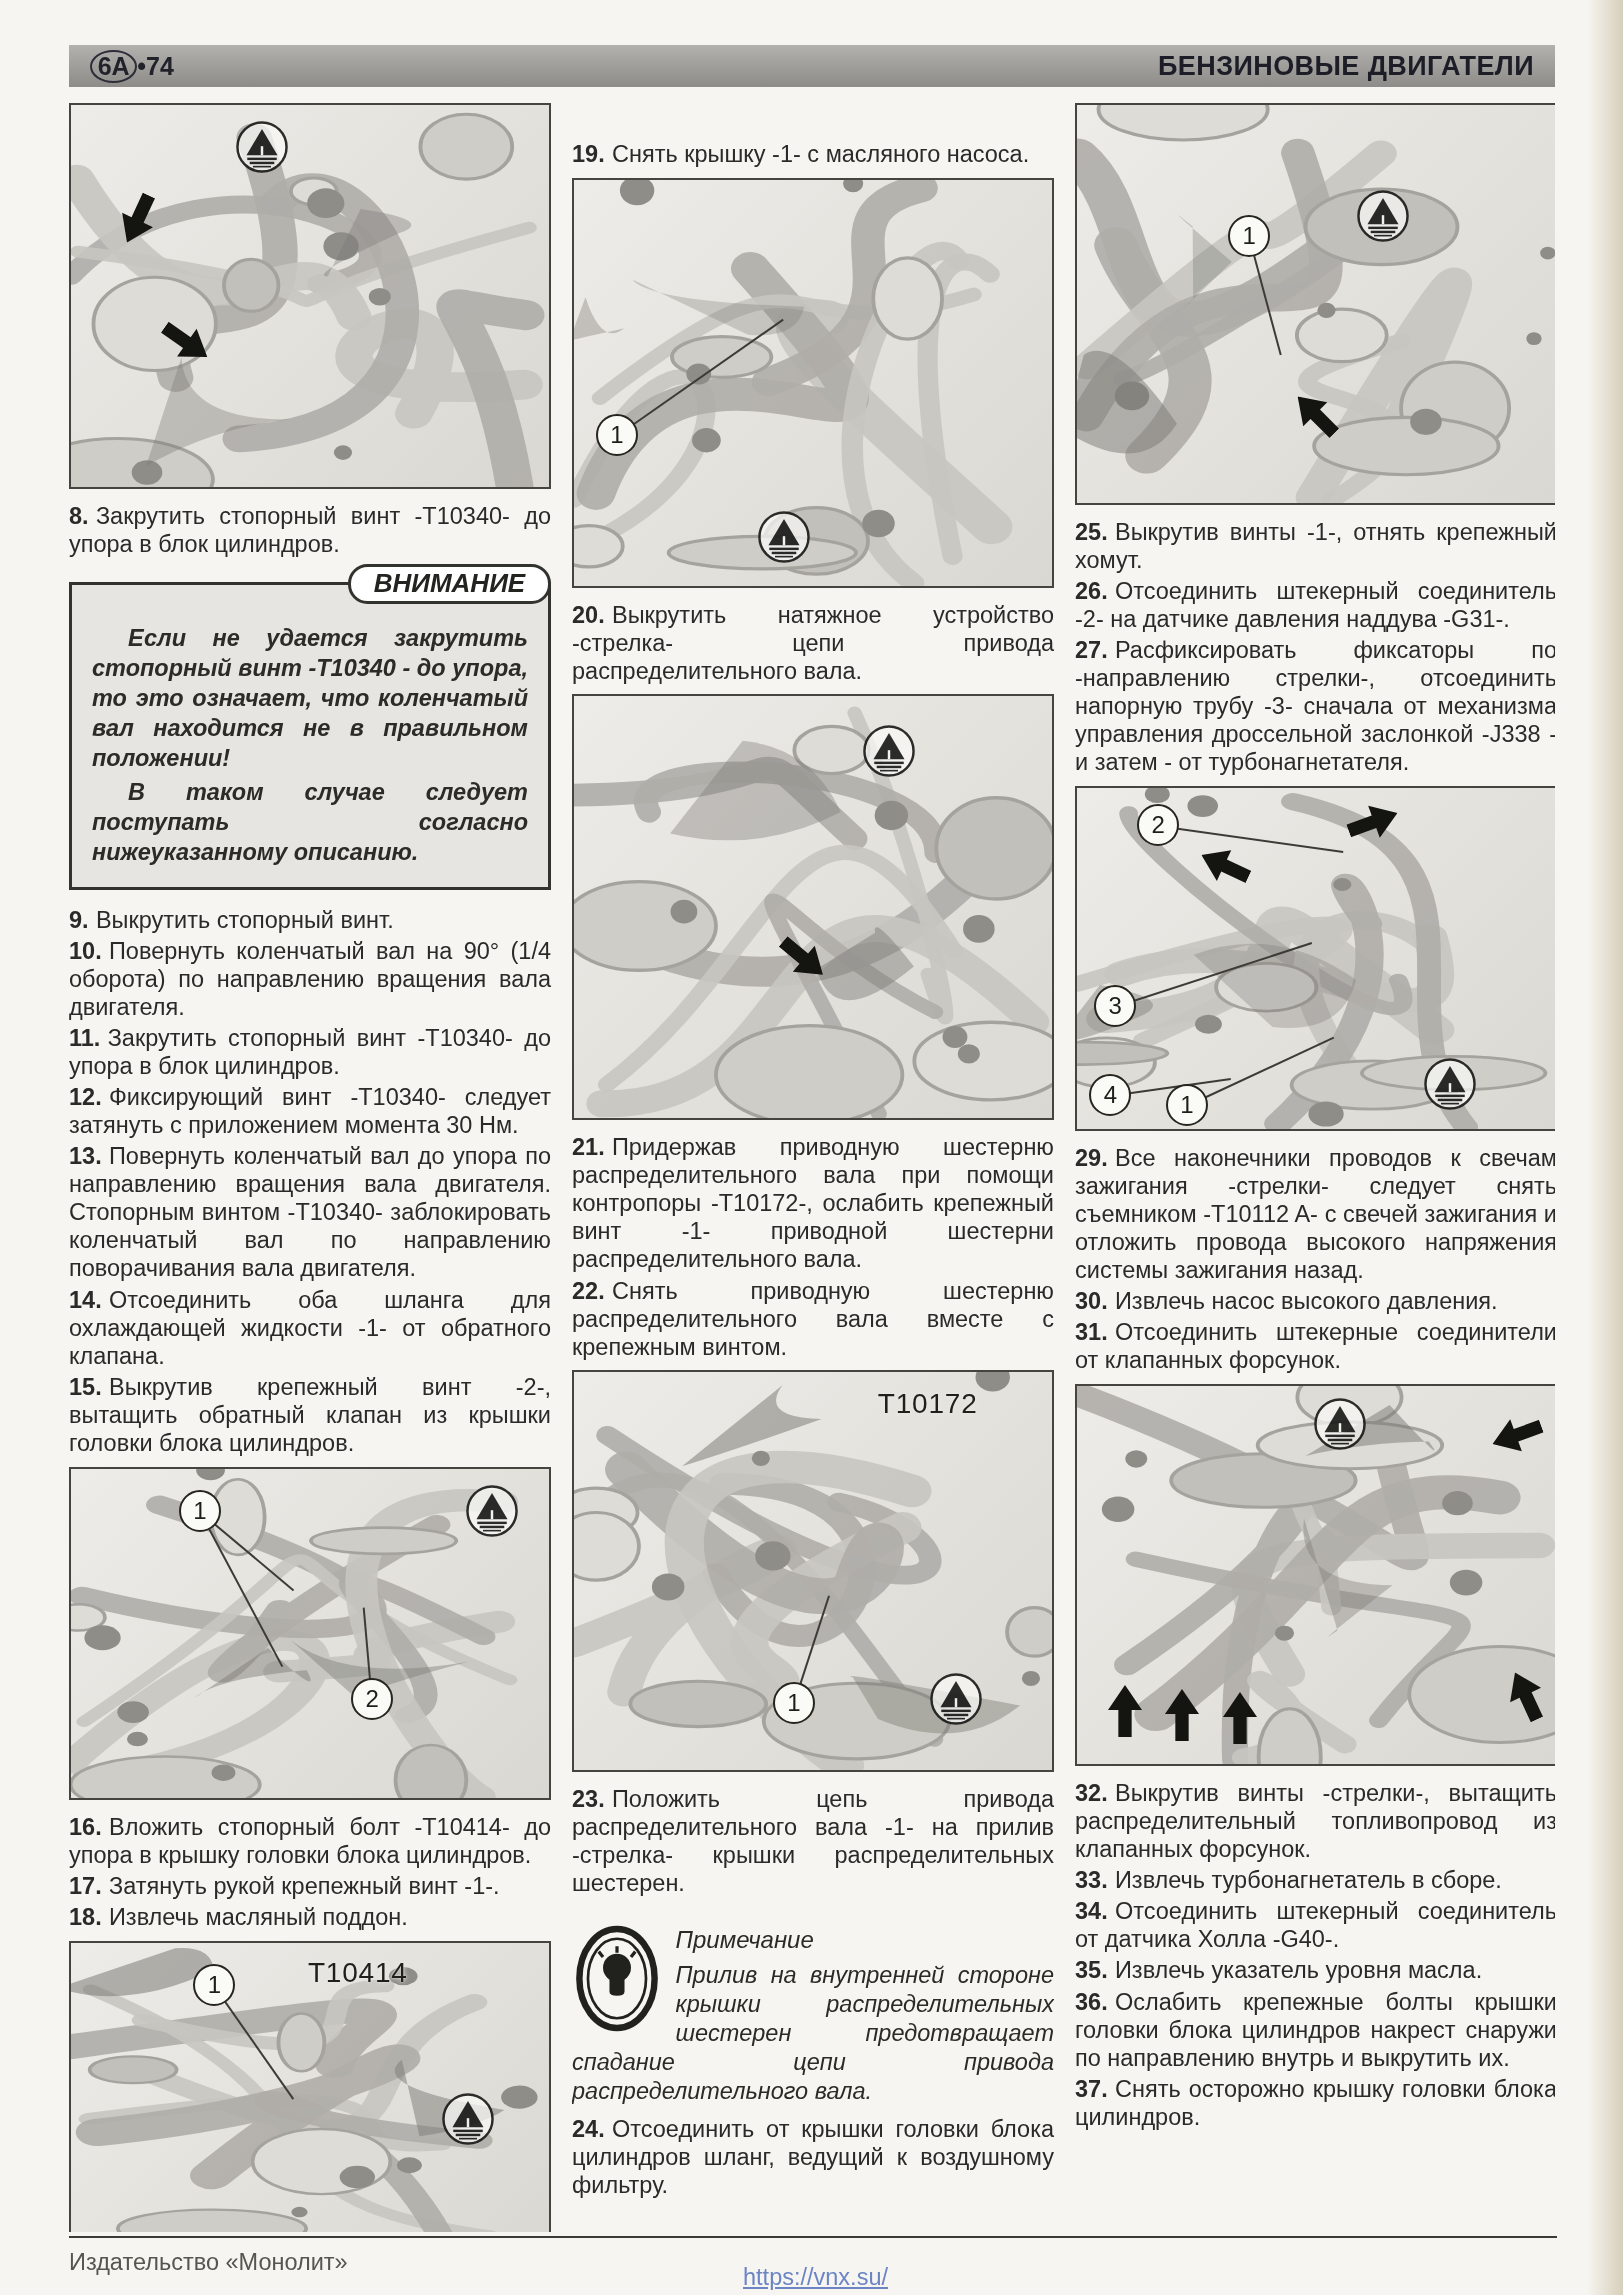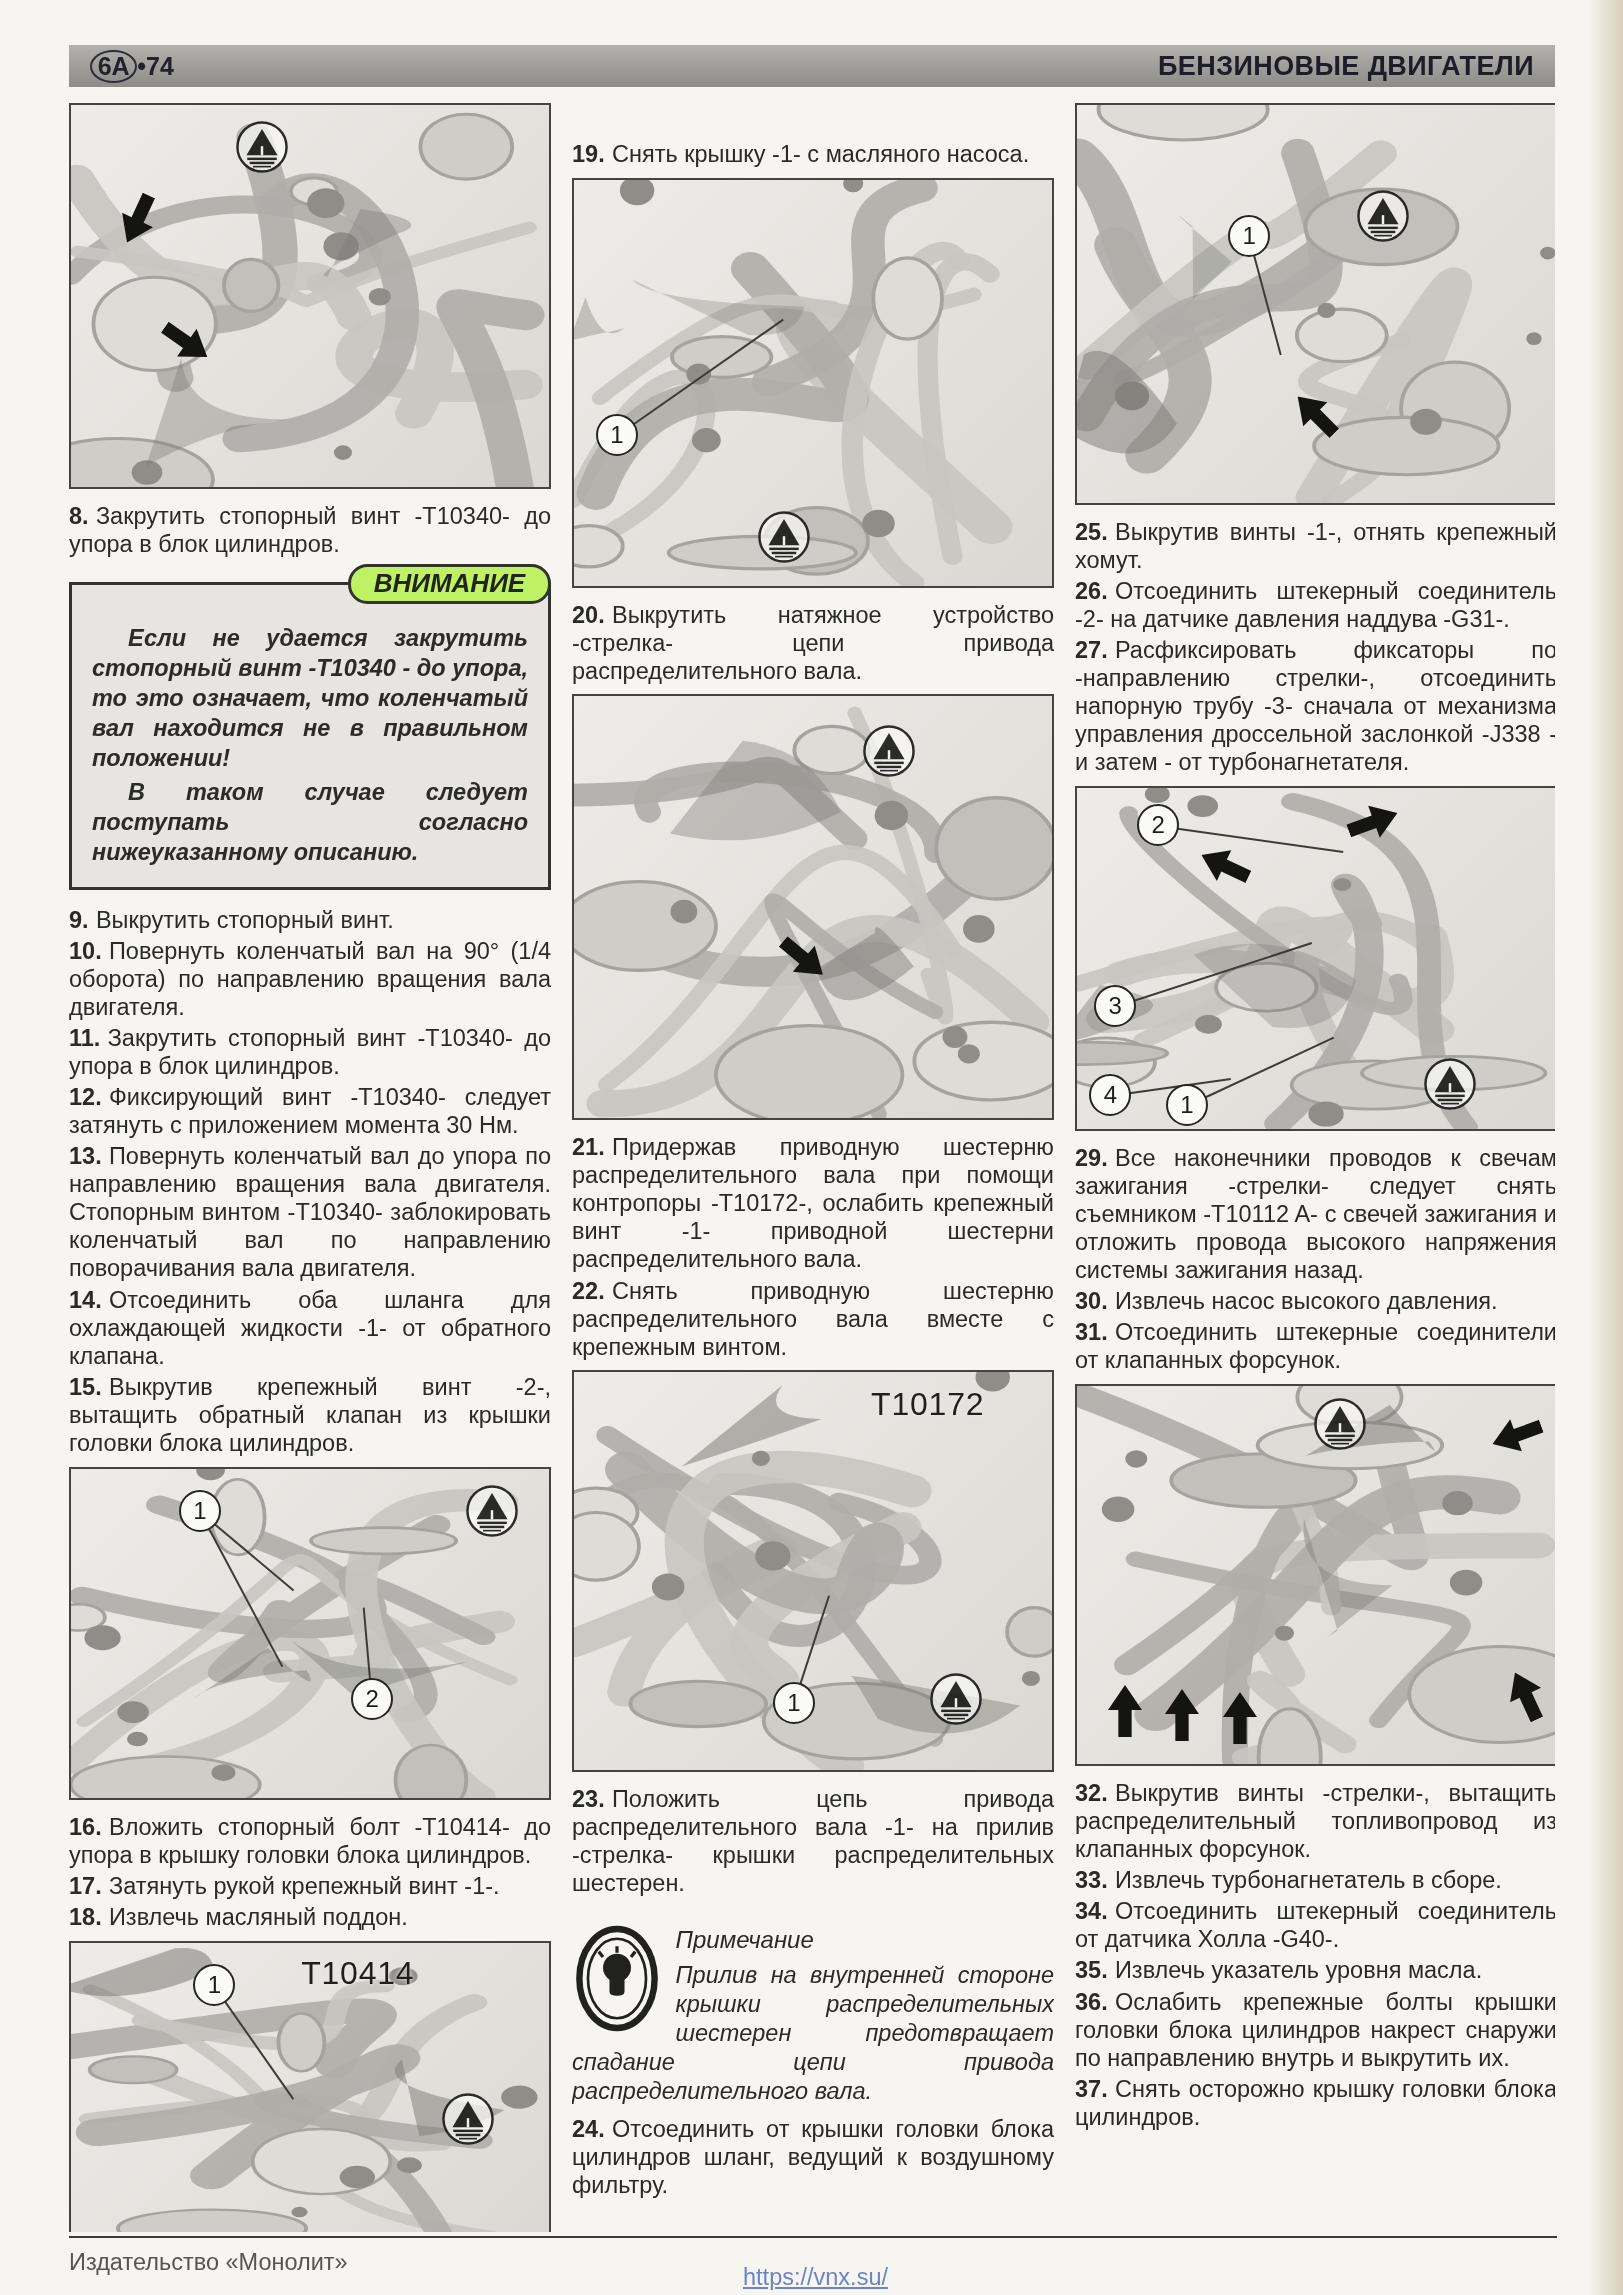"ВНИМАНИЕ" .attn-tab { background: #bef264 -> #ffffff }
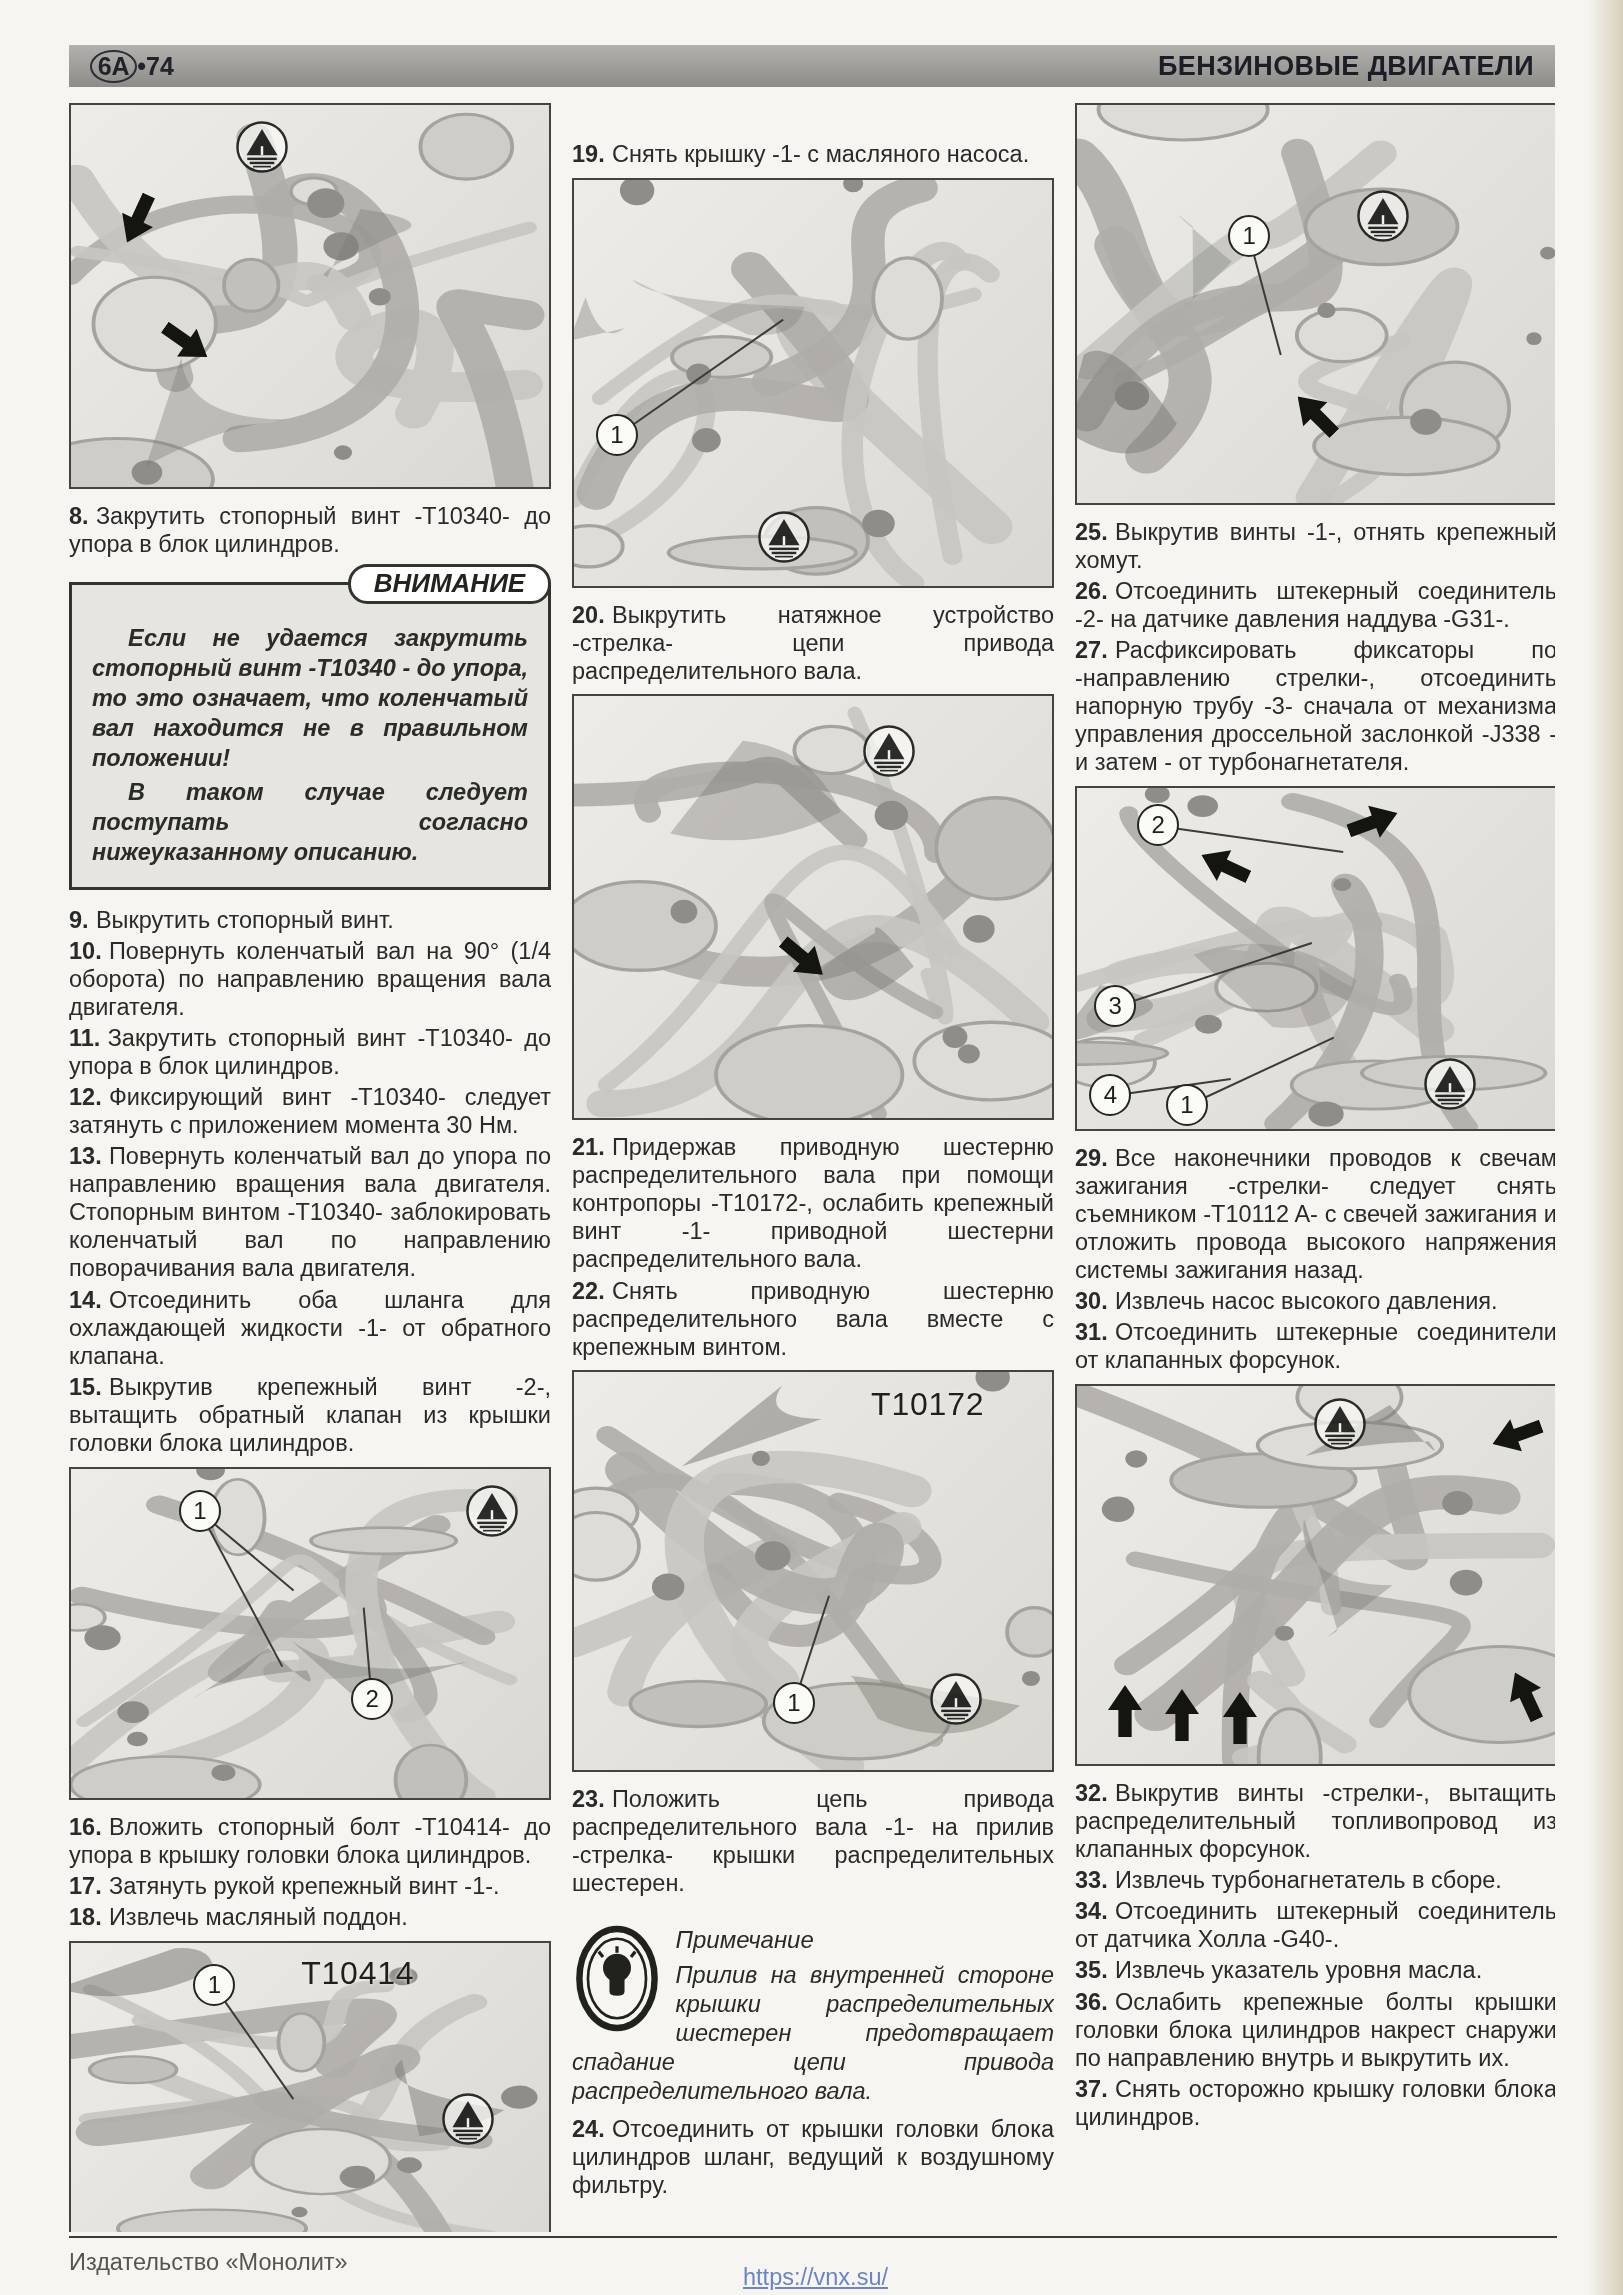"T10172" .tlabel { font-size: 32px -> 28px }
